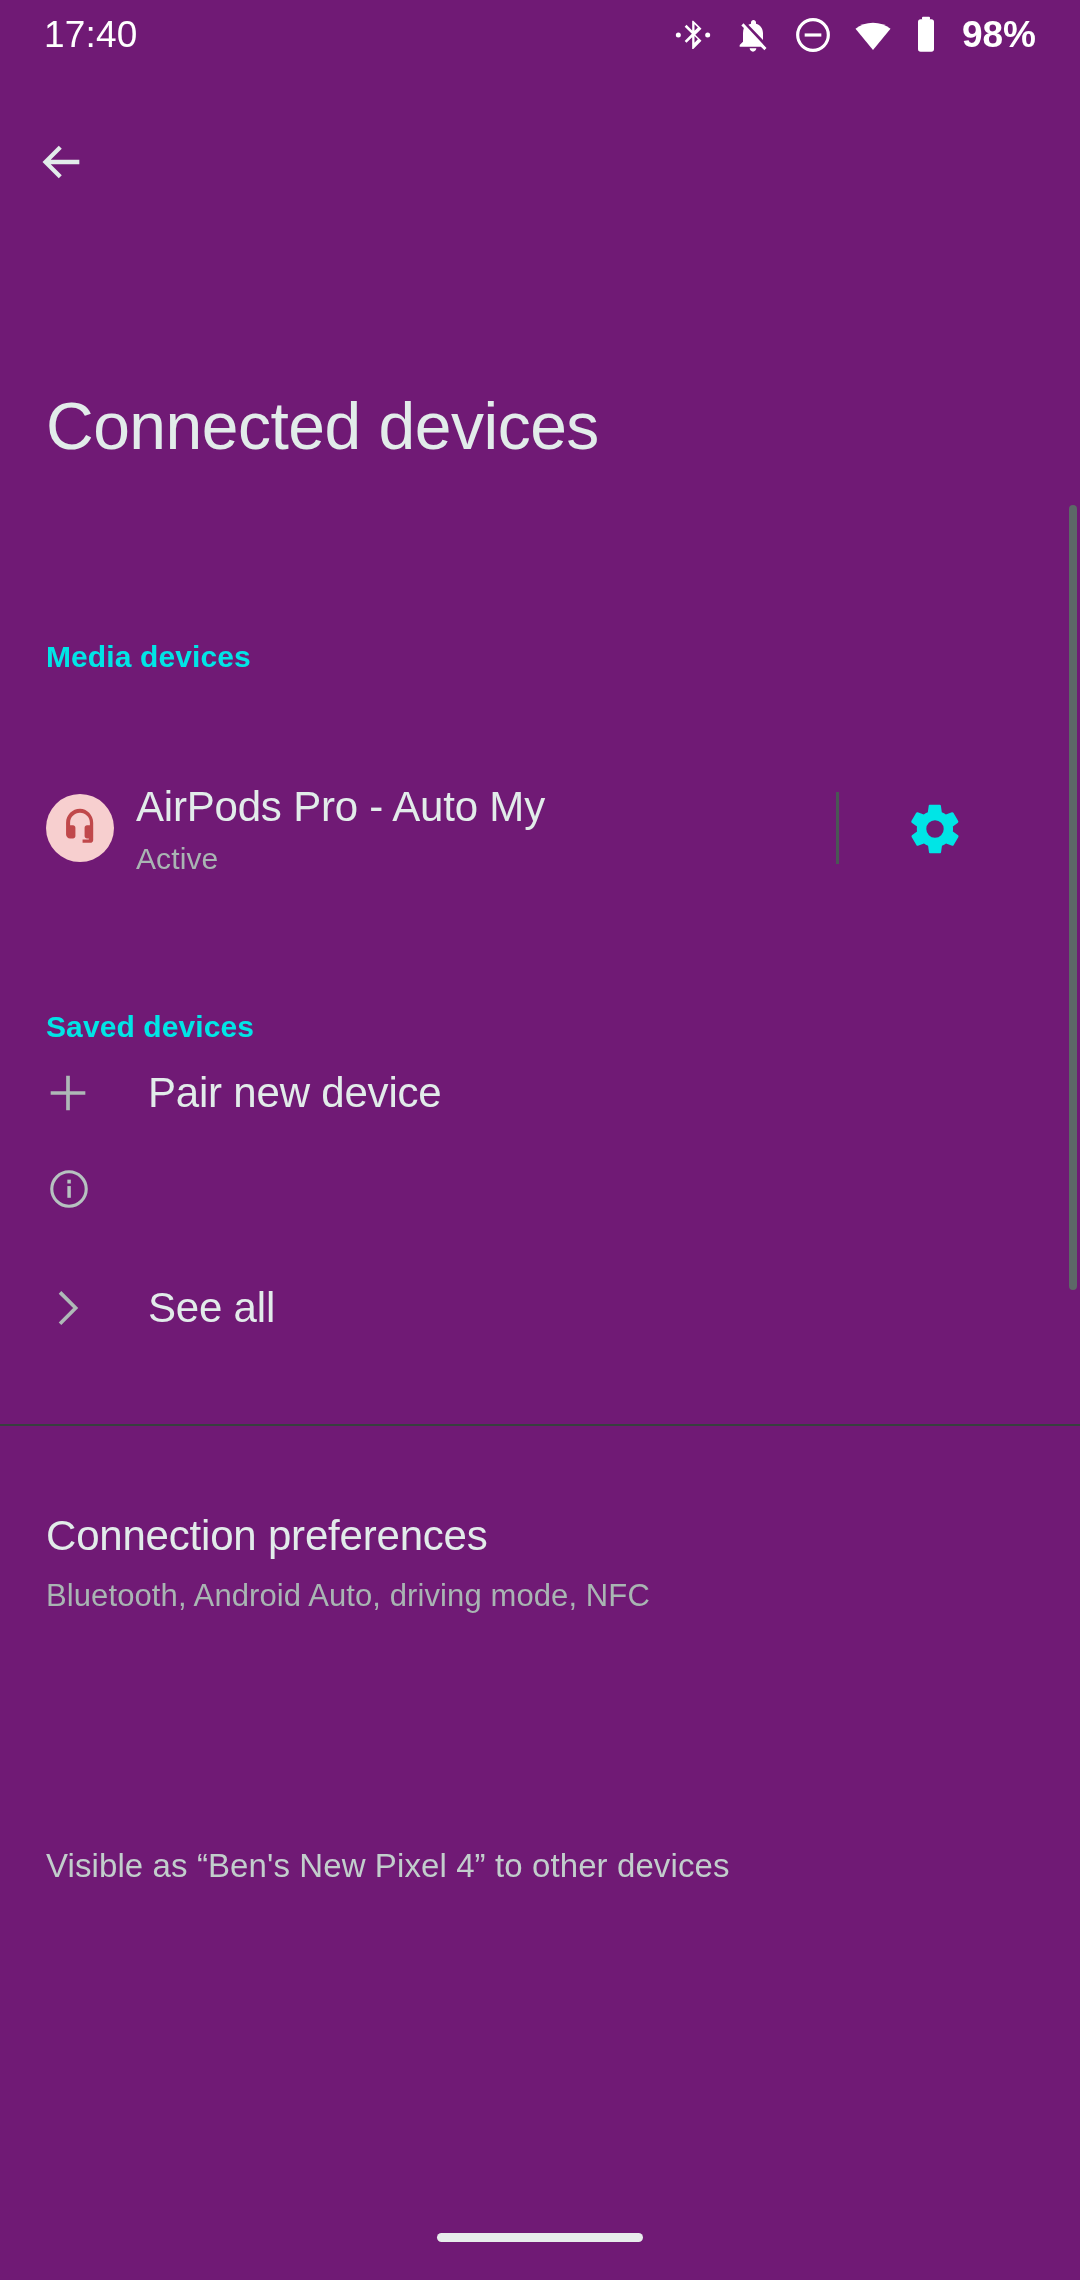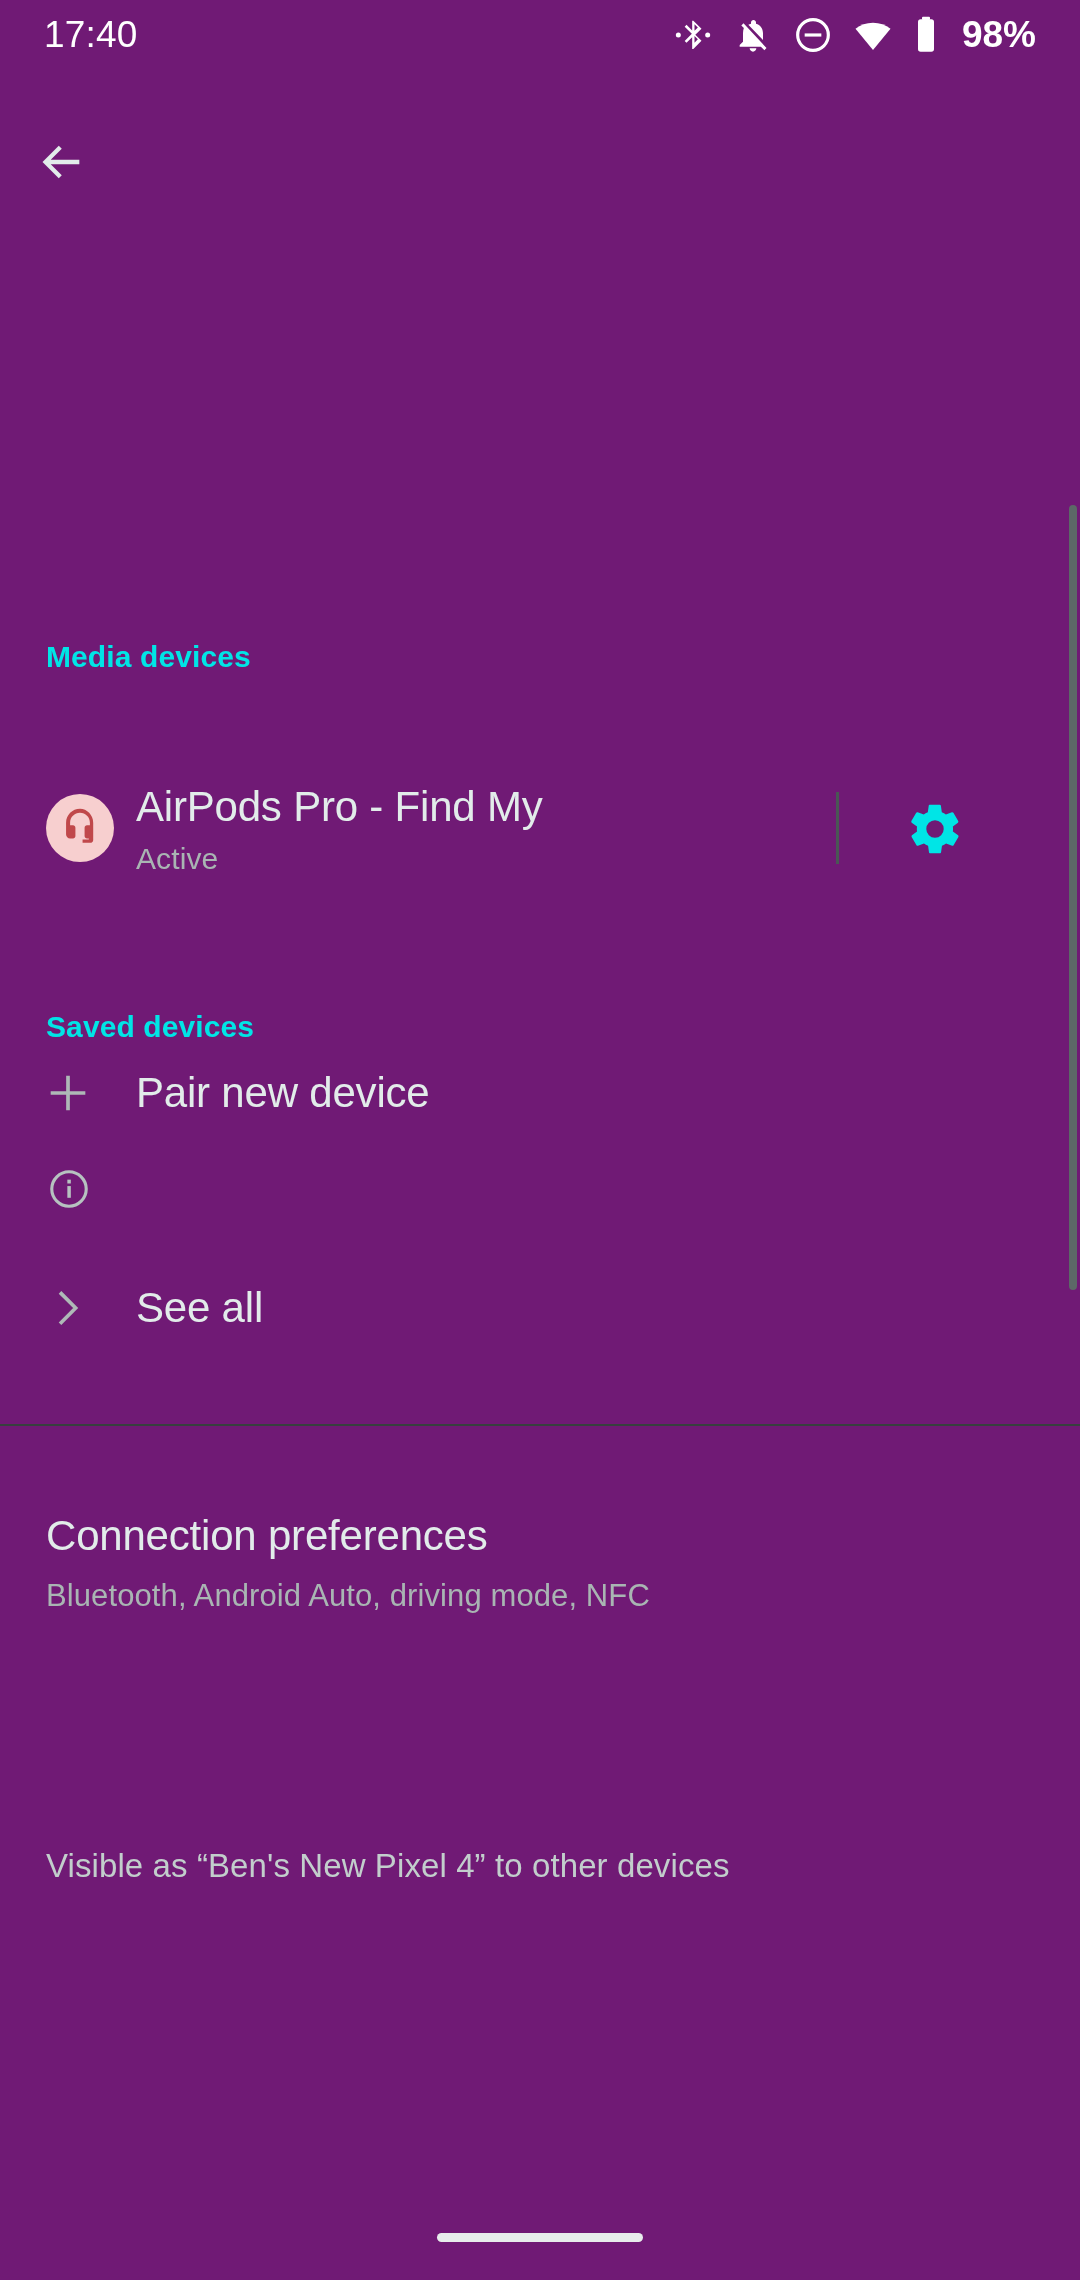"Connected devices" h1.page-title { html: none -> <h1>Connected devices</h1> }
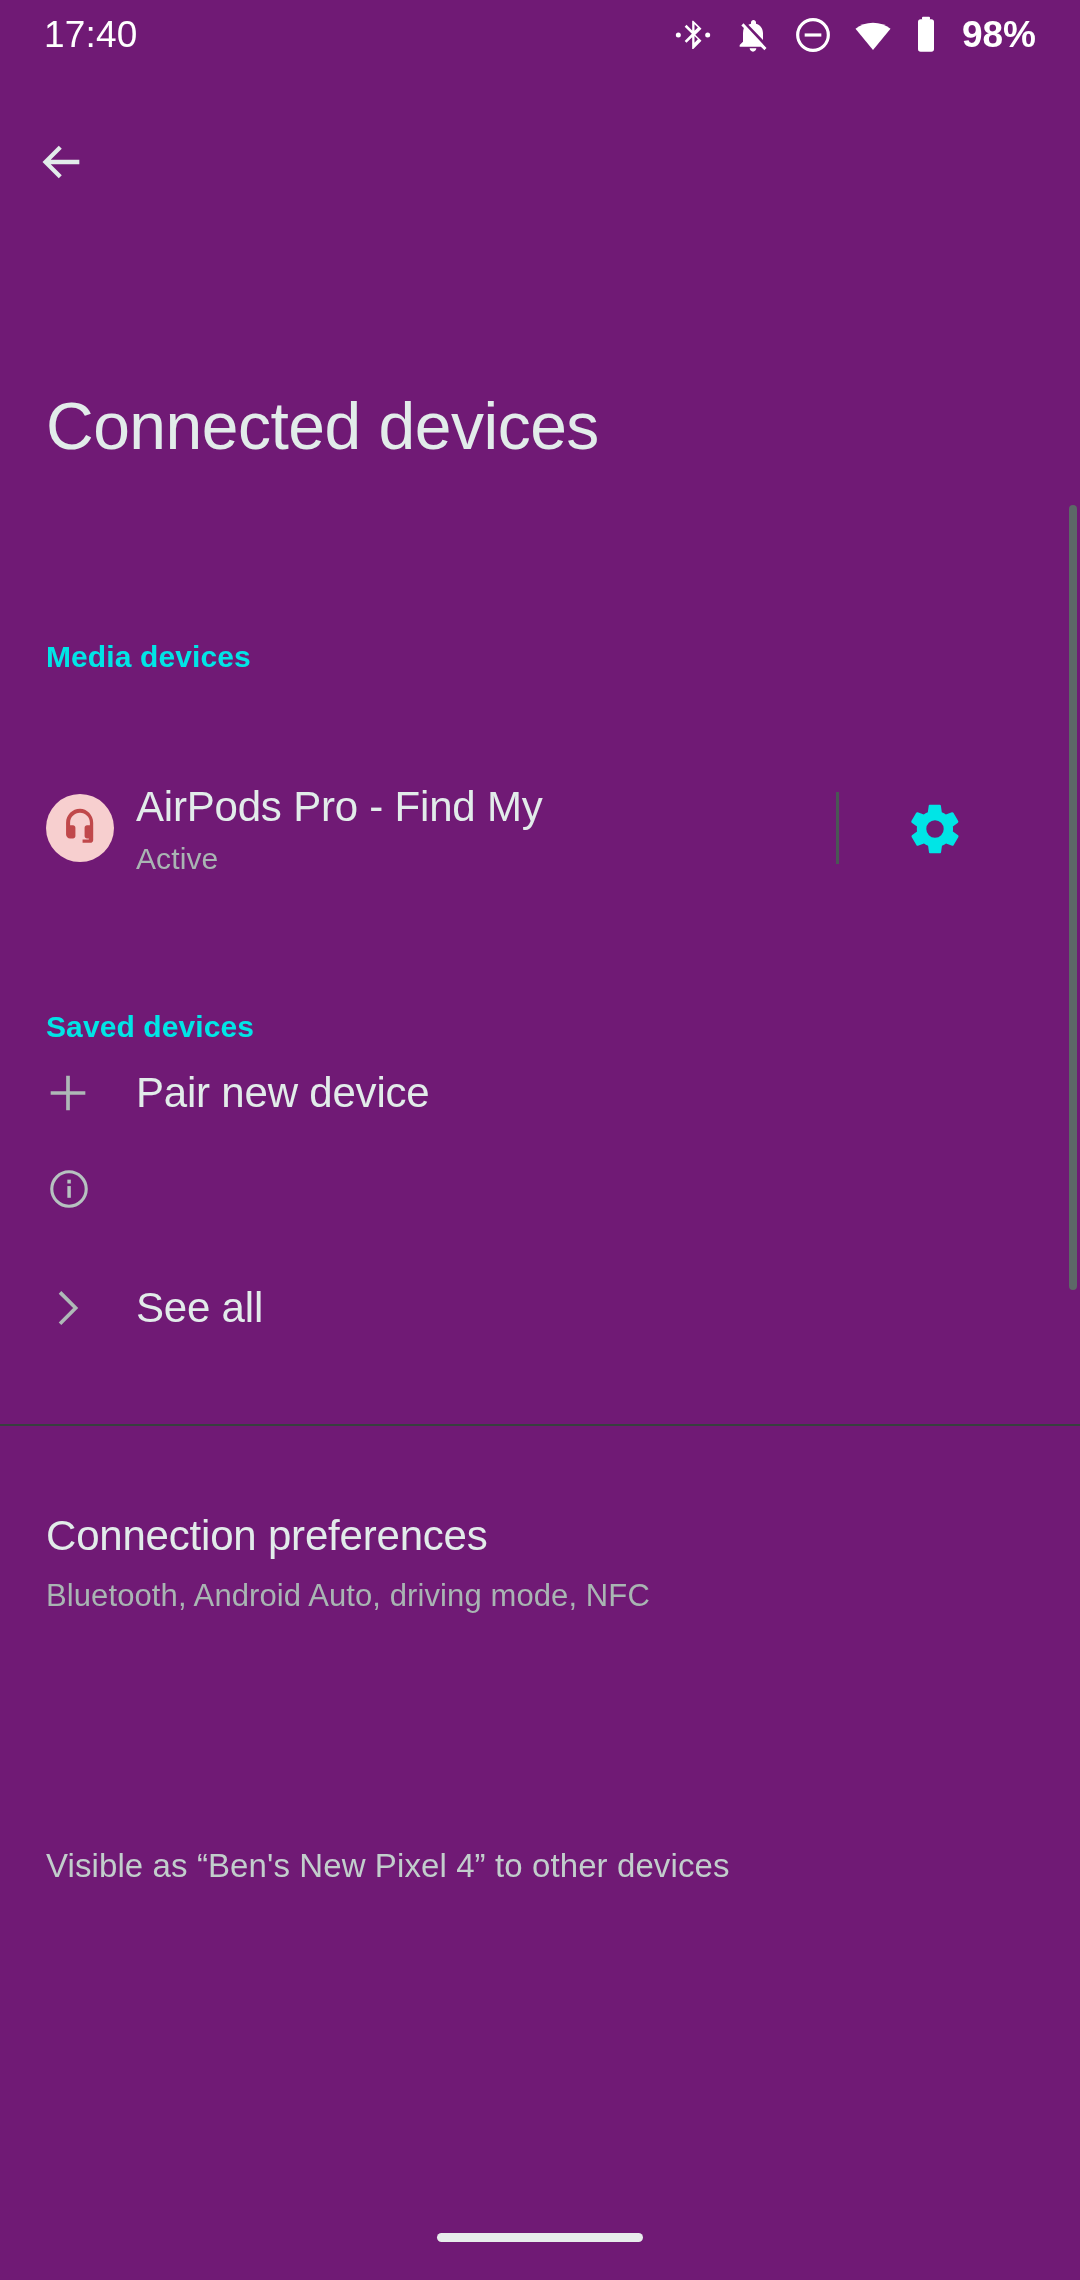"AirPods Pro - Find My" div.dev-title { text: Find -> Auto }
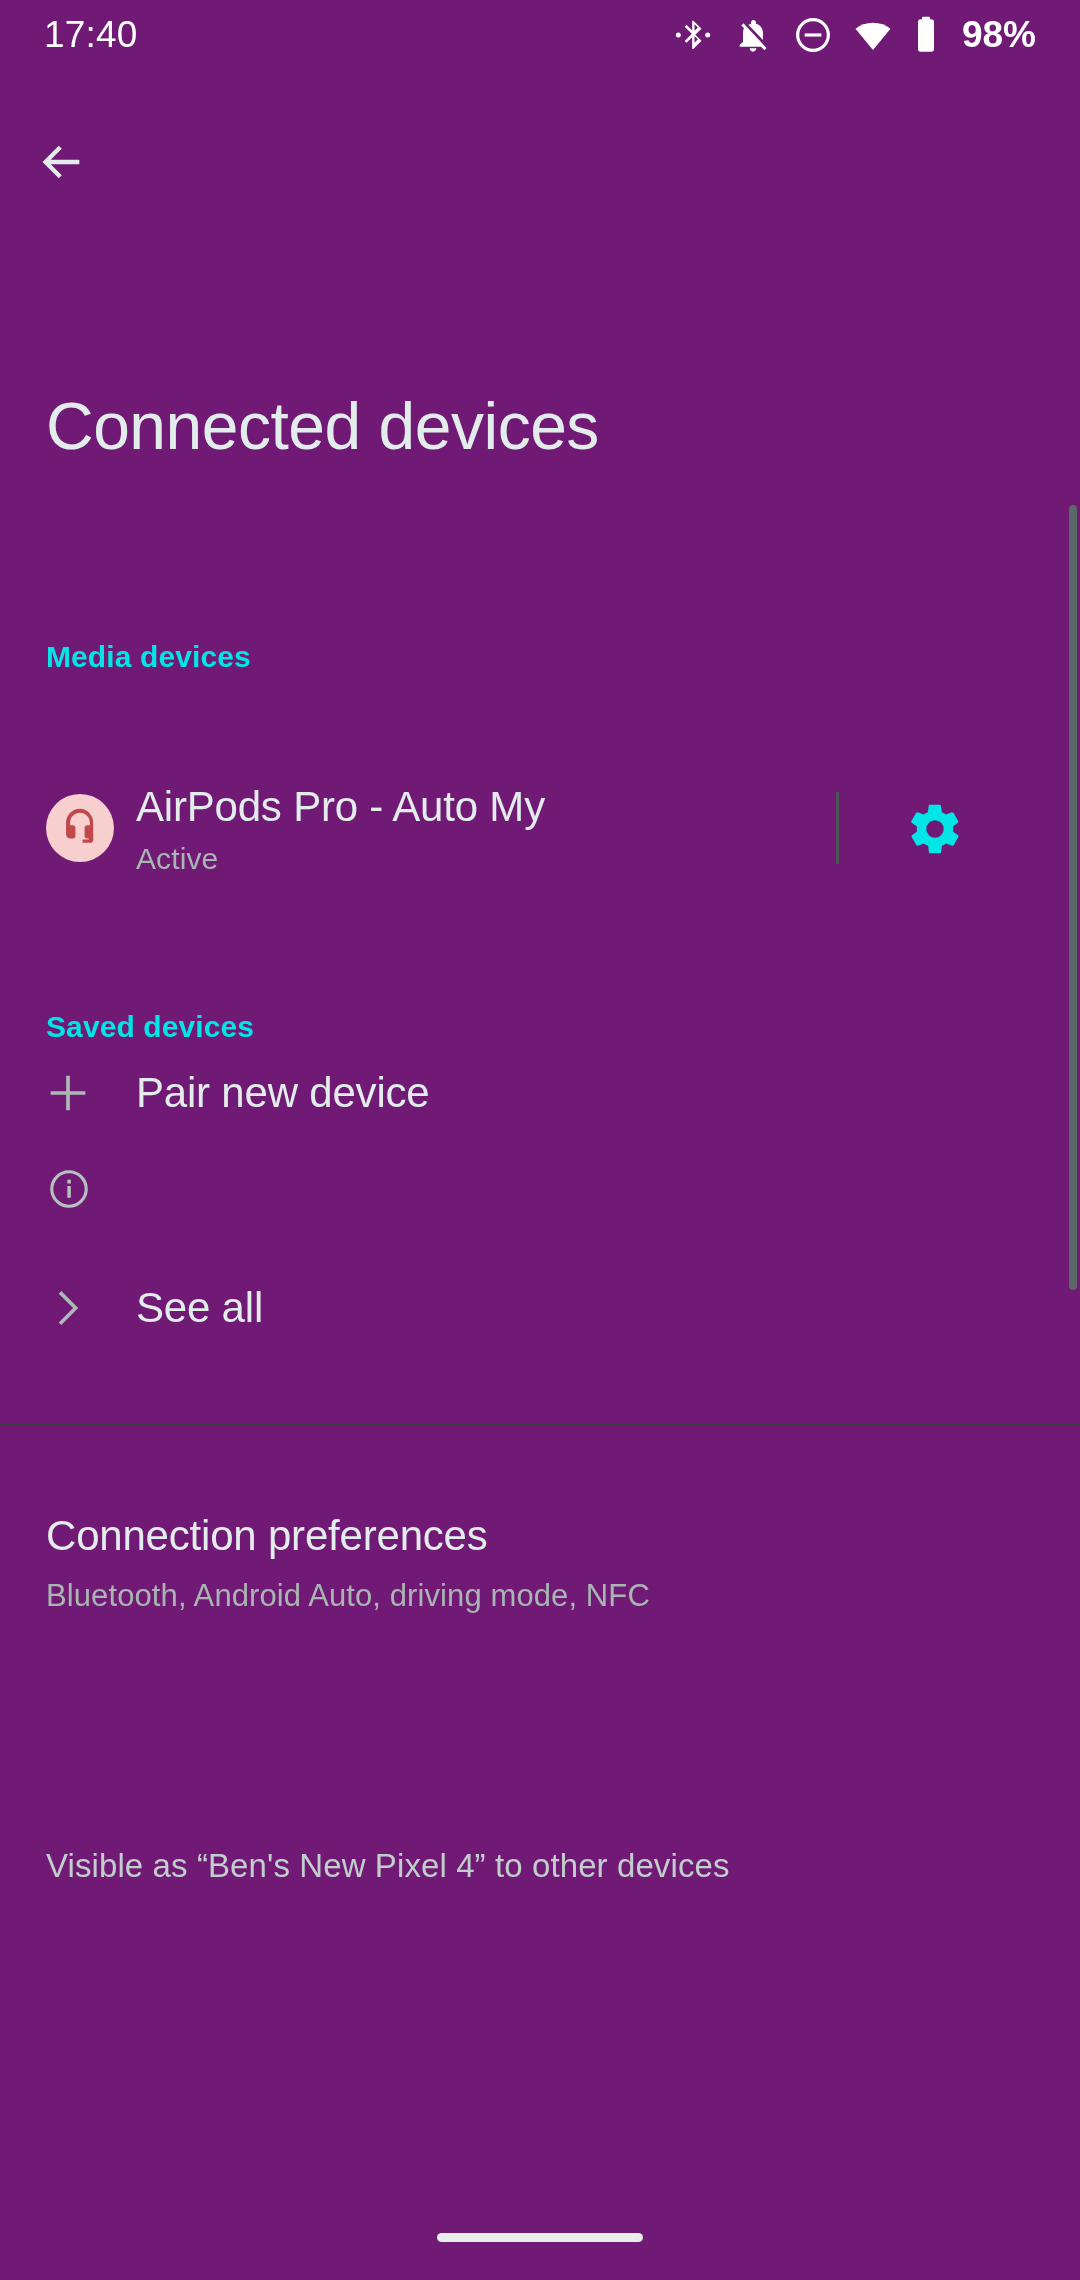"Pair new device" .action-row { gap: none -> 12px }
